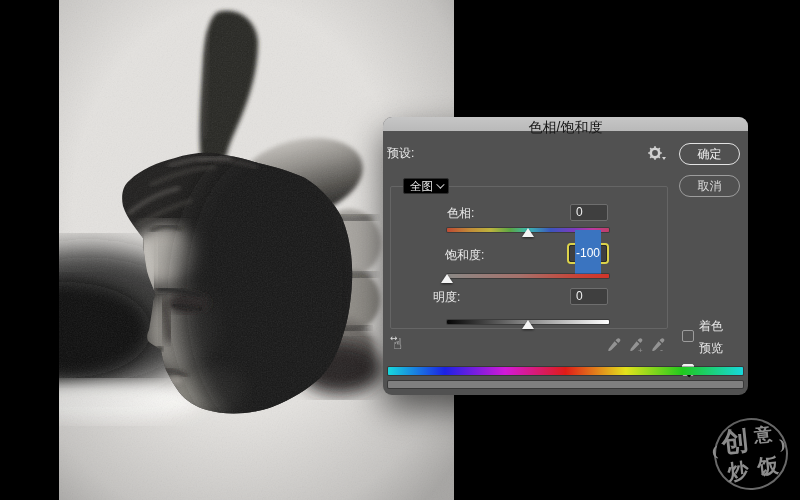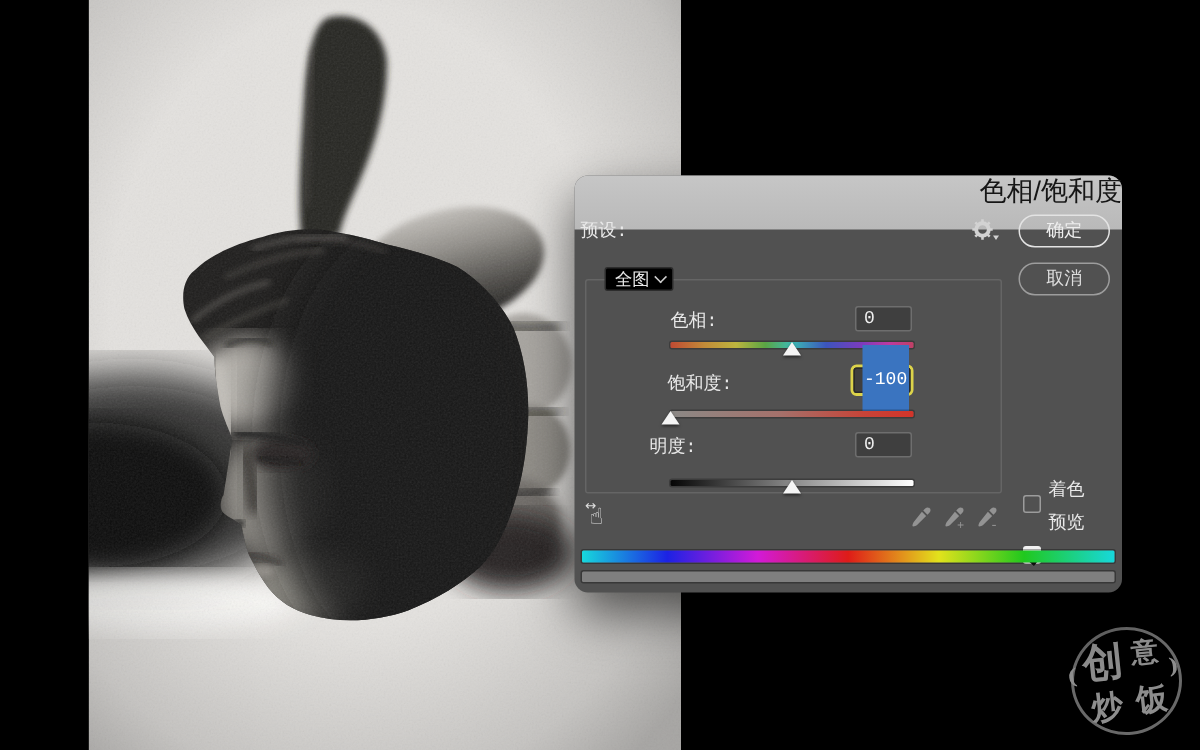"色相/饱和度" #titlebar { font-size: 18px -> 14px; height: 36px -> 14px; text-align: right -> center }
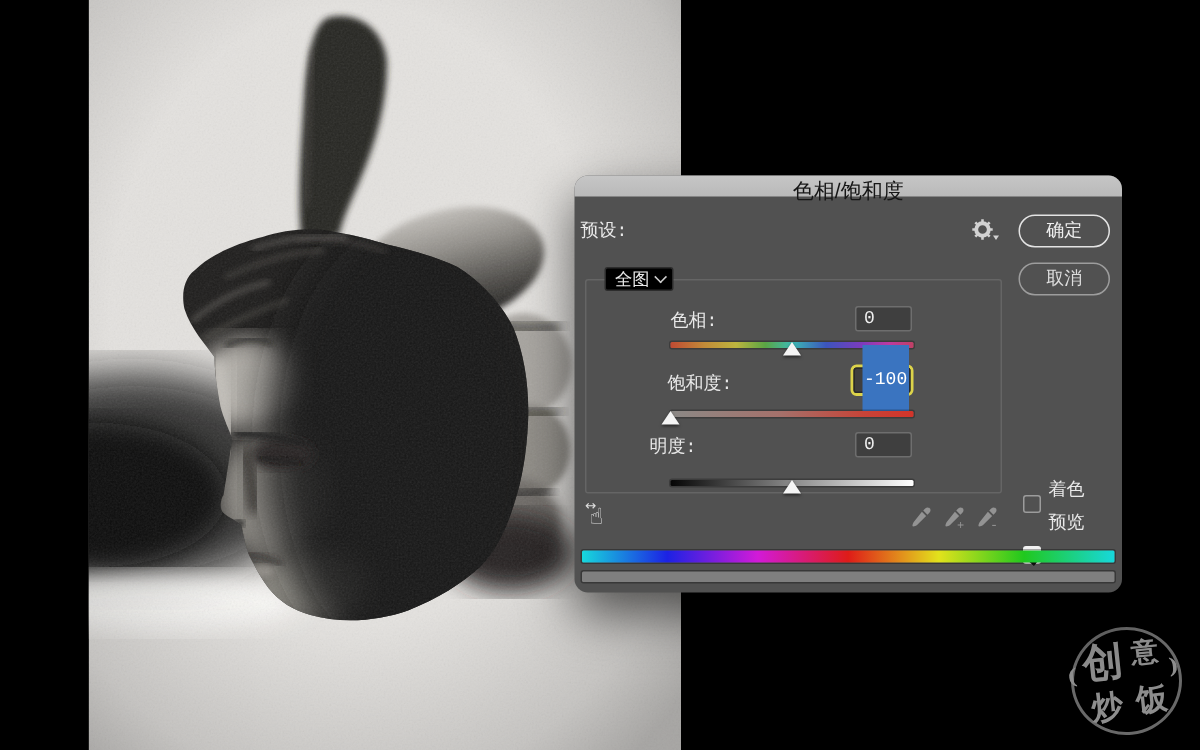"预设:" .abs { font-family: Liberation Mono, monospace -> none }
